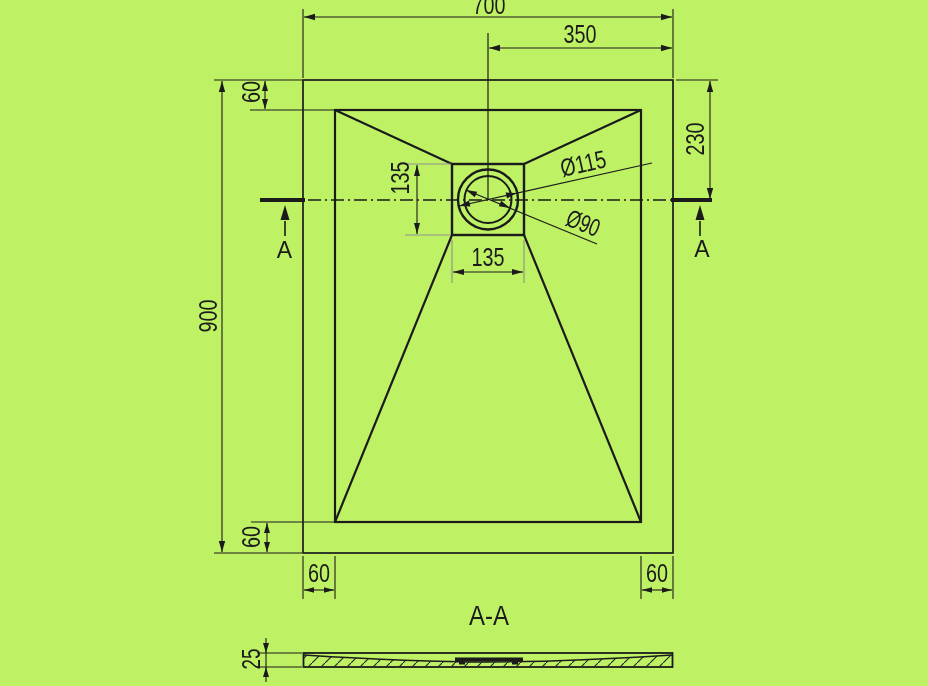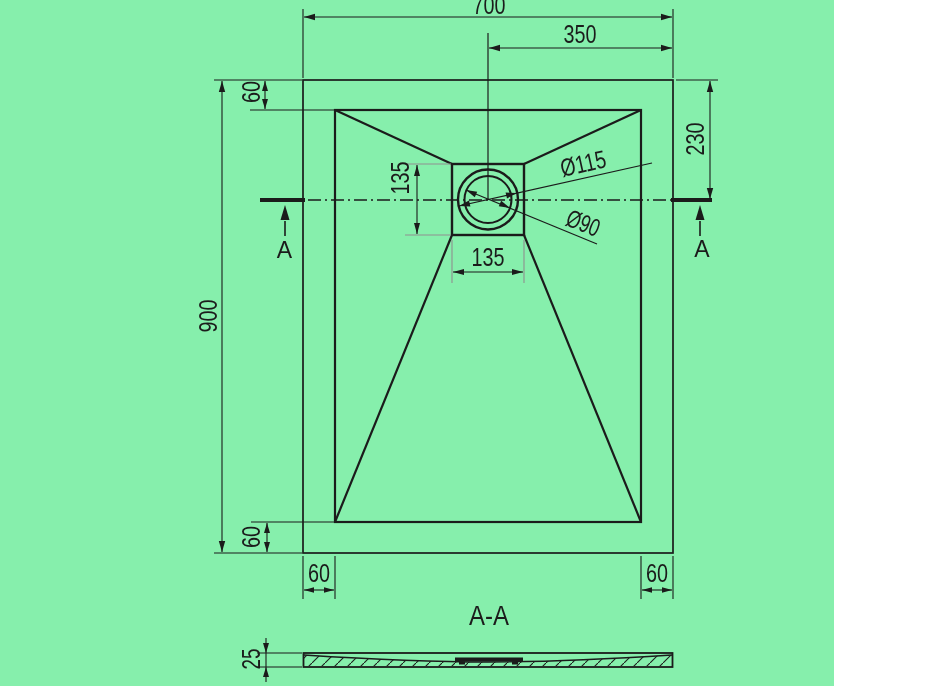"700" .canvas { background: #86efac -> #bef264; width: 834px -> 928px }
